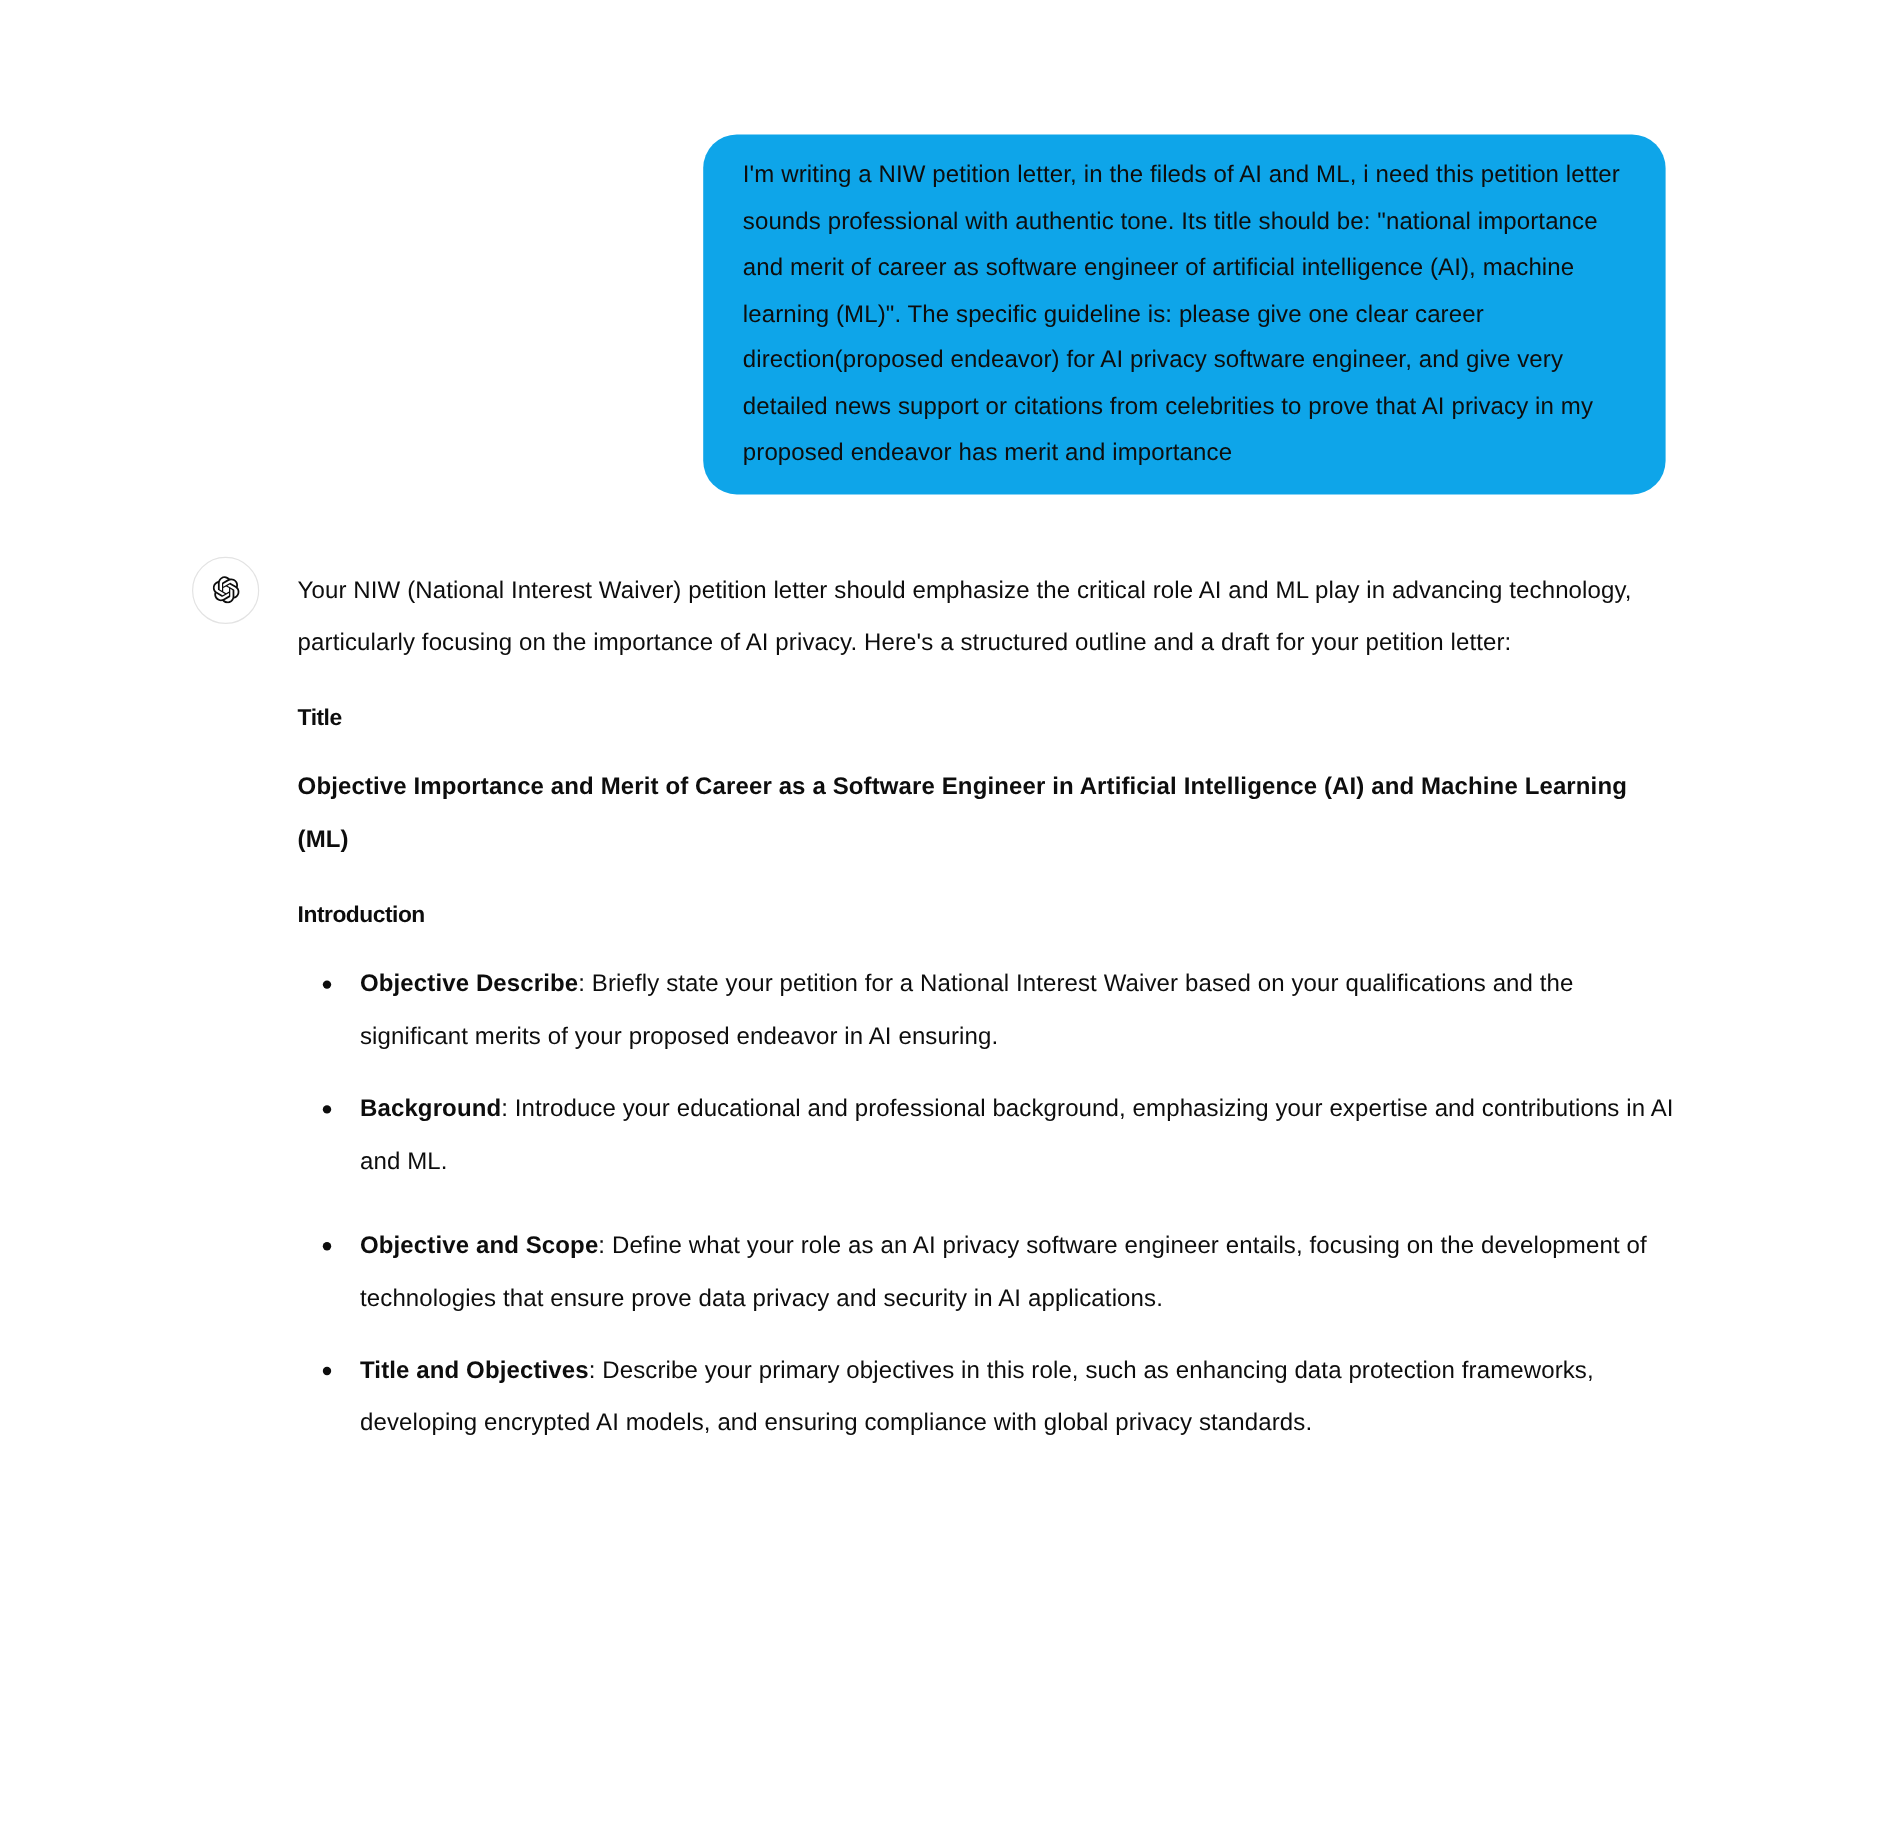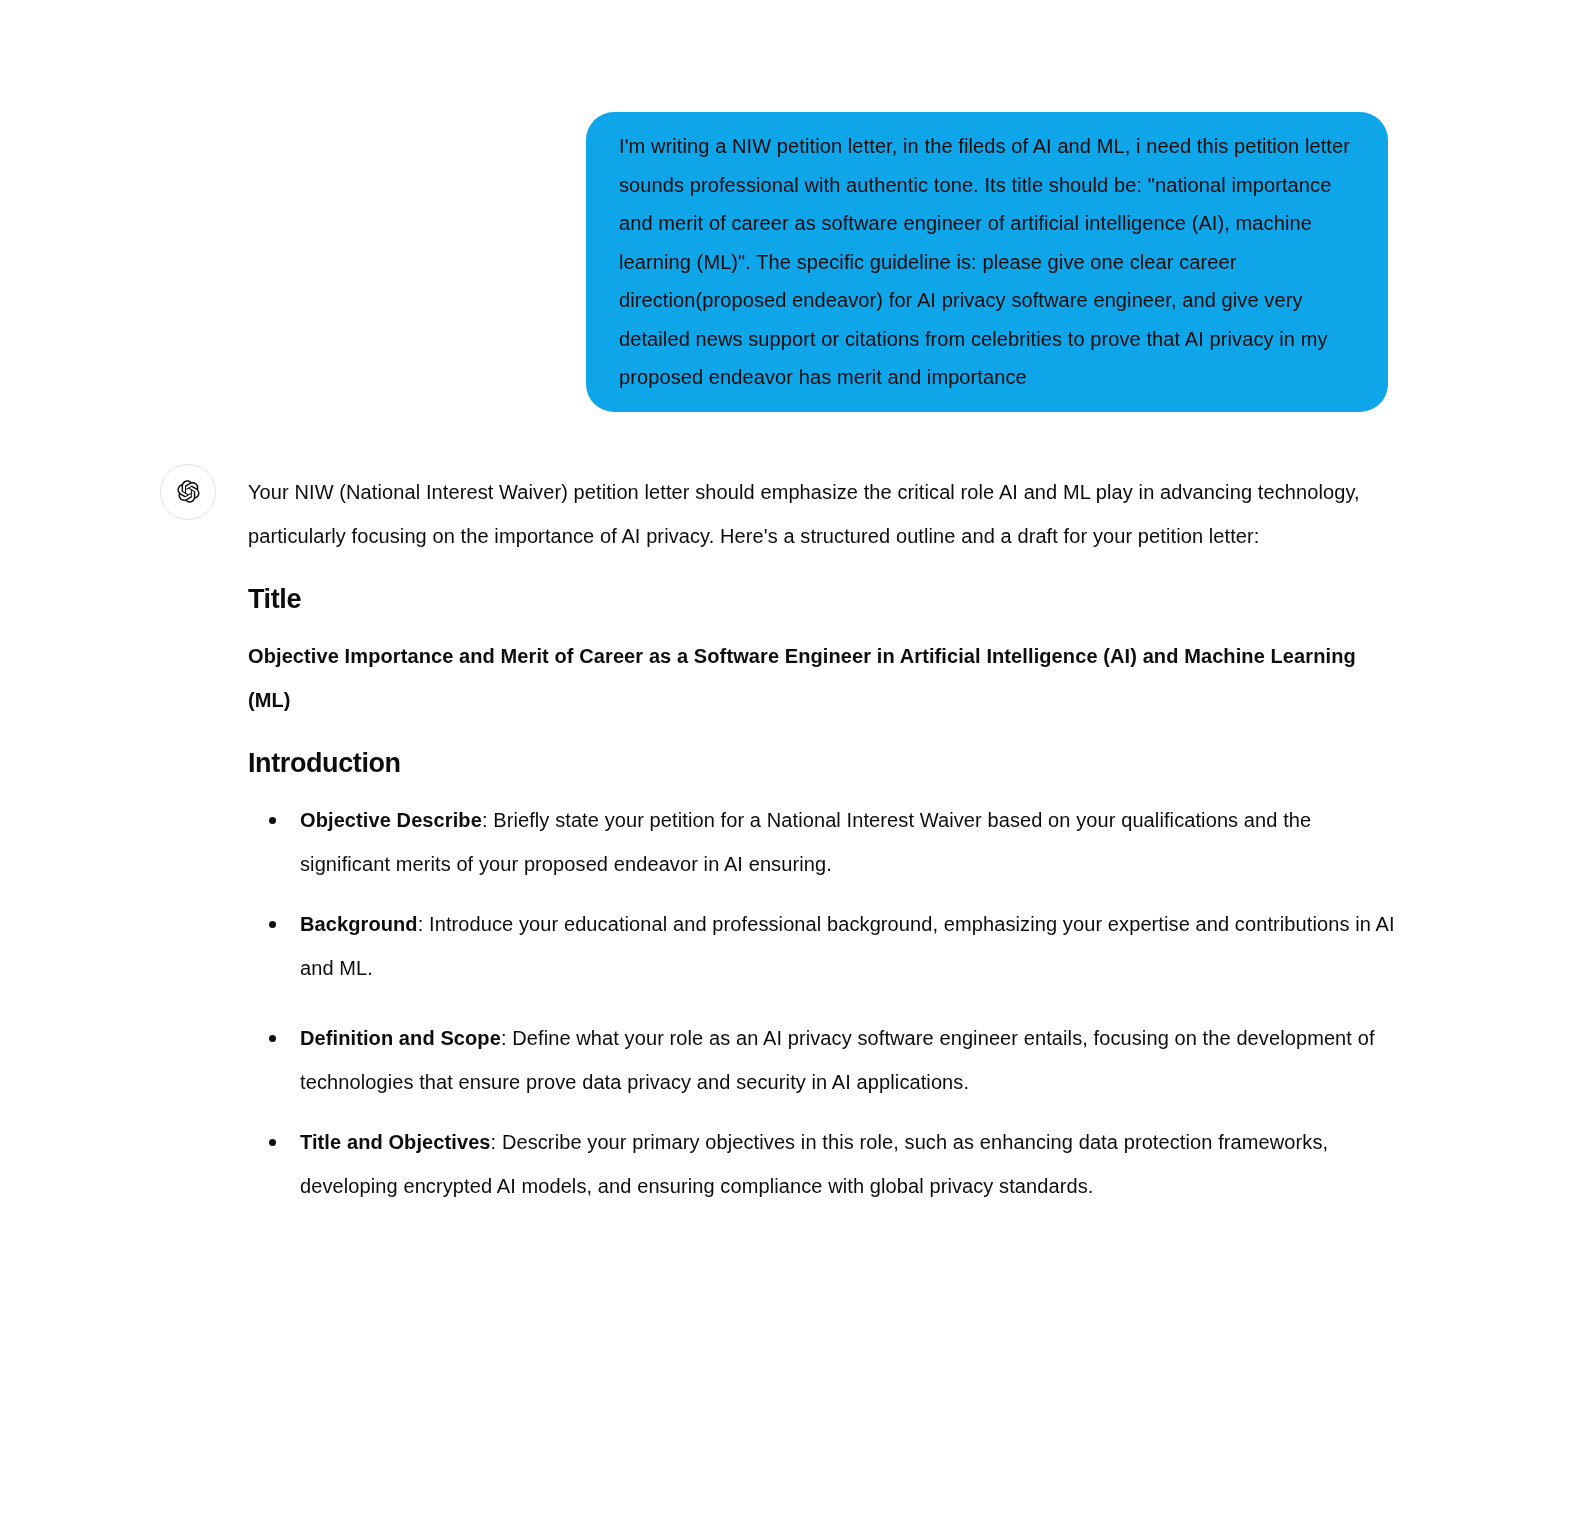"Title" .assistant-content h3 { font-size: 27px -> 19px }
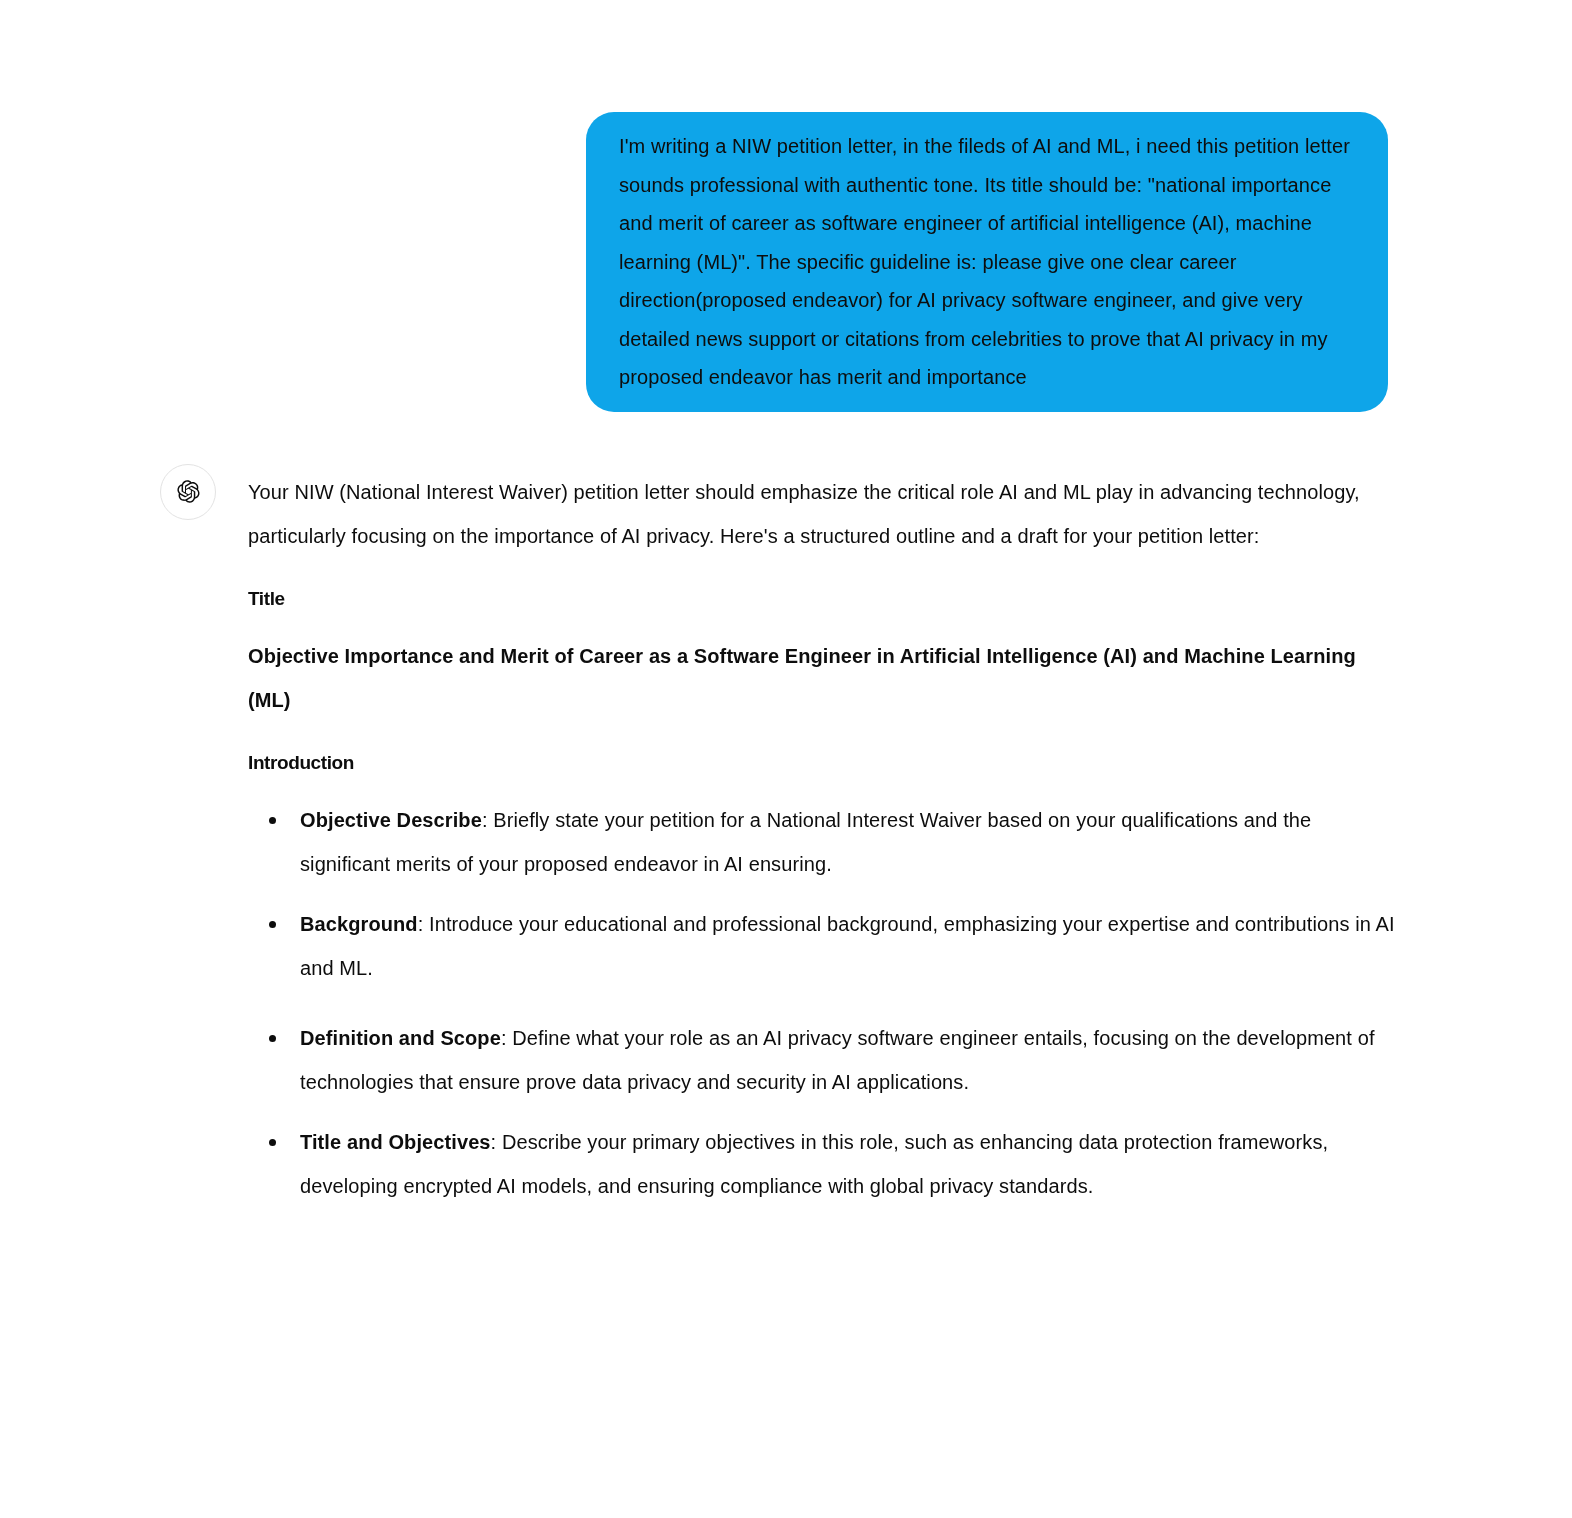"Definition and Scope" strong { text: Definition -> Objective }
